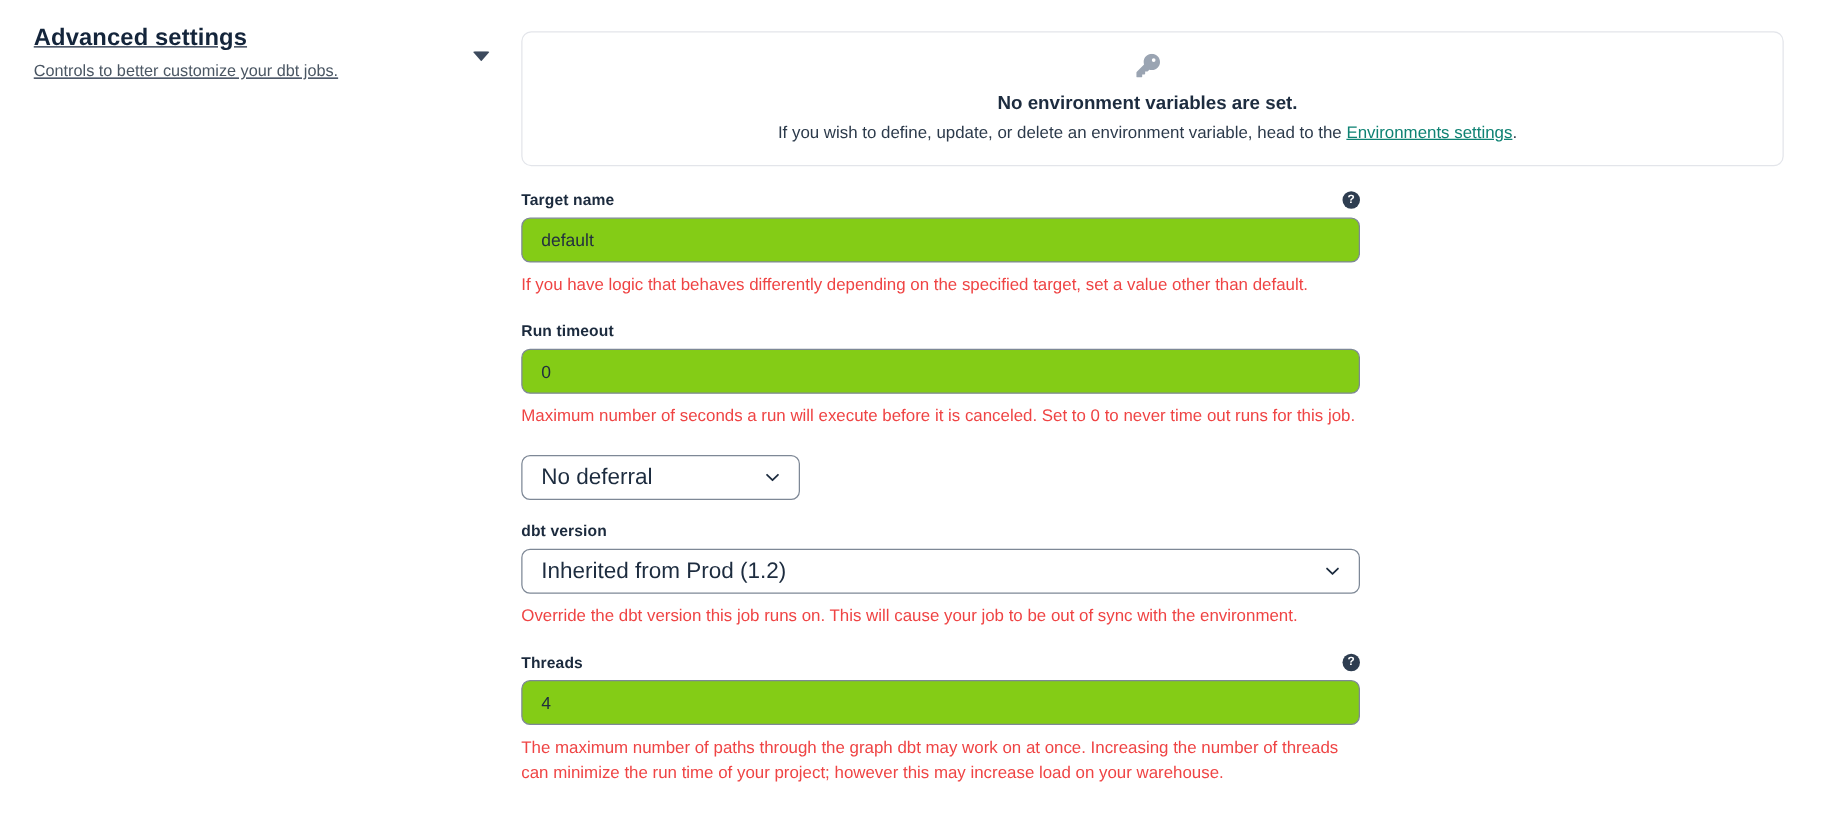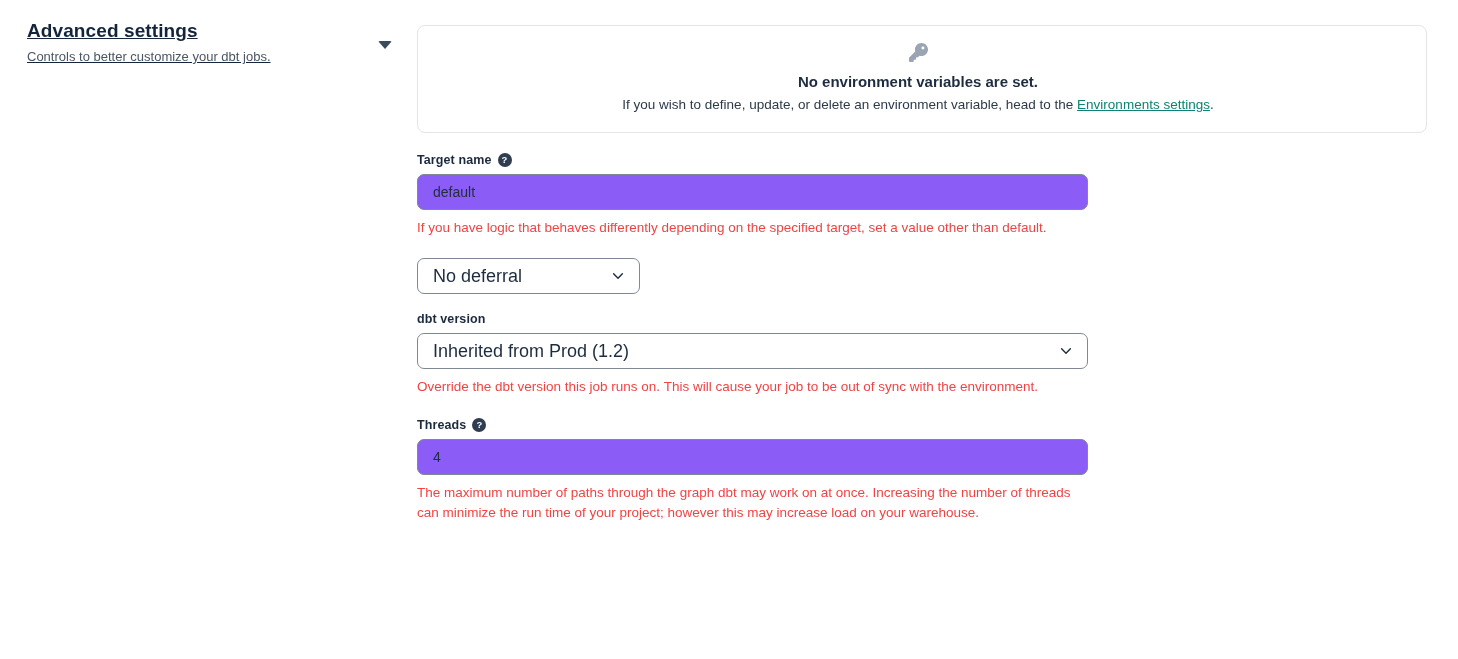"Target name" .field-label-row { justify-content: none -> space-between }
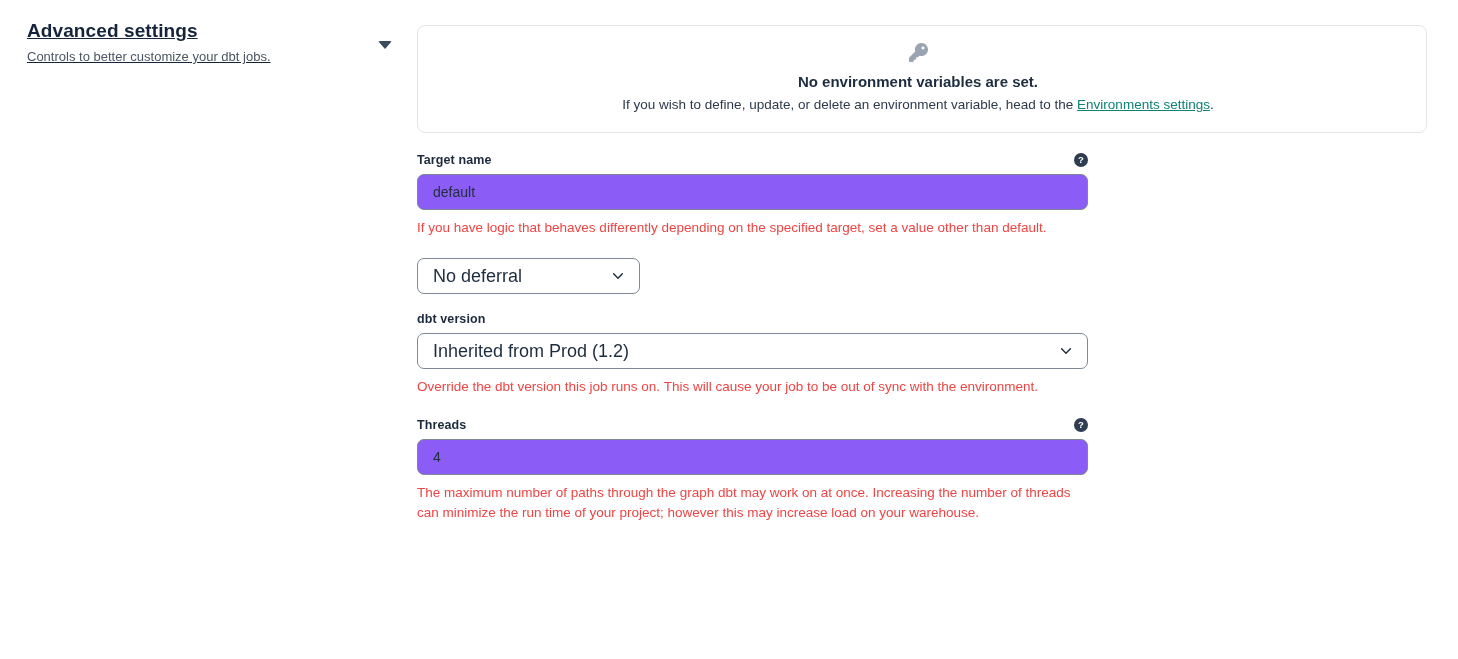"default" .text-input { background: #8b5cf6 -> #84cc16 }
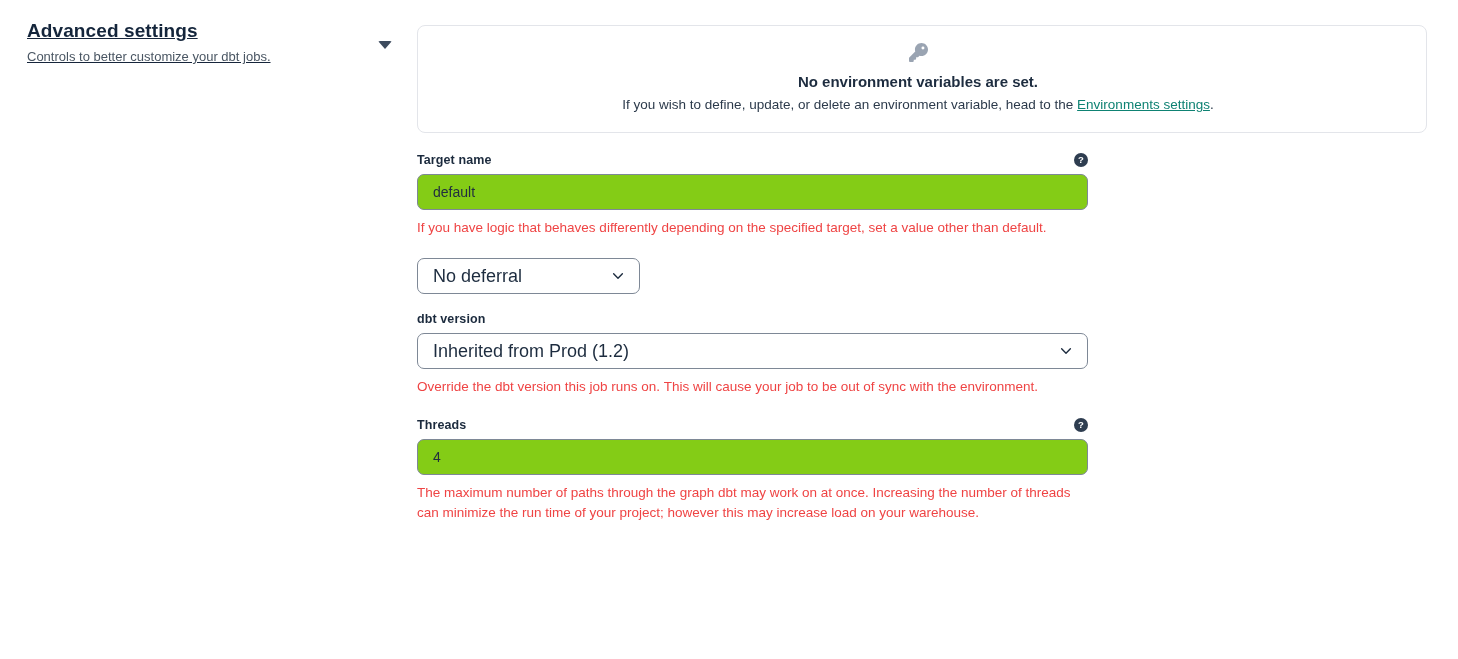"Run timeout" div.field-group { html: none -> <div> <div> <span>Run timeout</span> </div> <input> <div>Maximum number of seconds a run will execute before it is canceled. Set to 0 to never time out runs for this job.</div> </div> }
